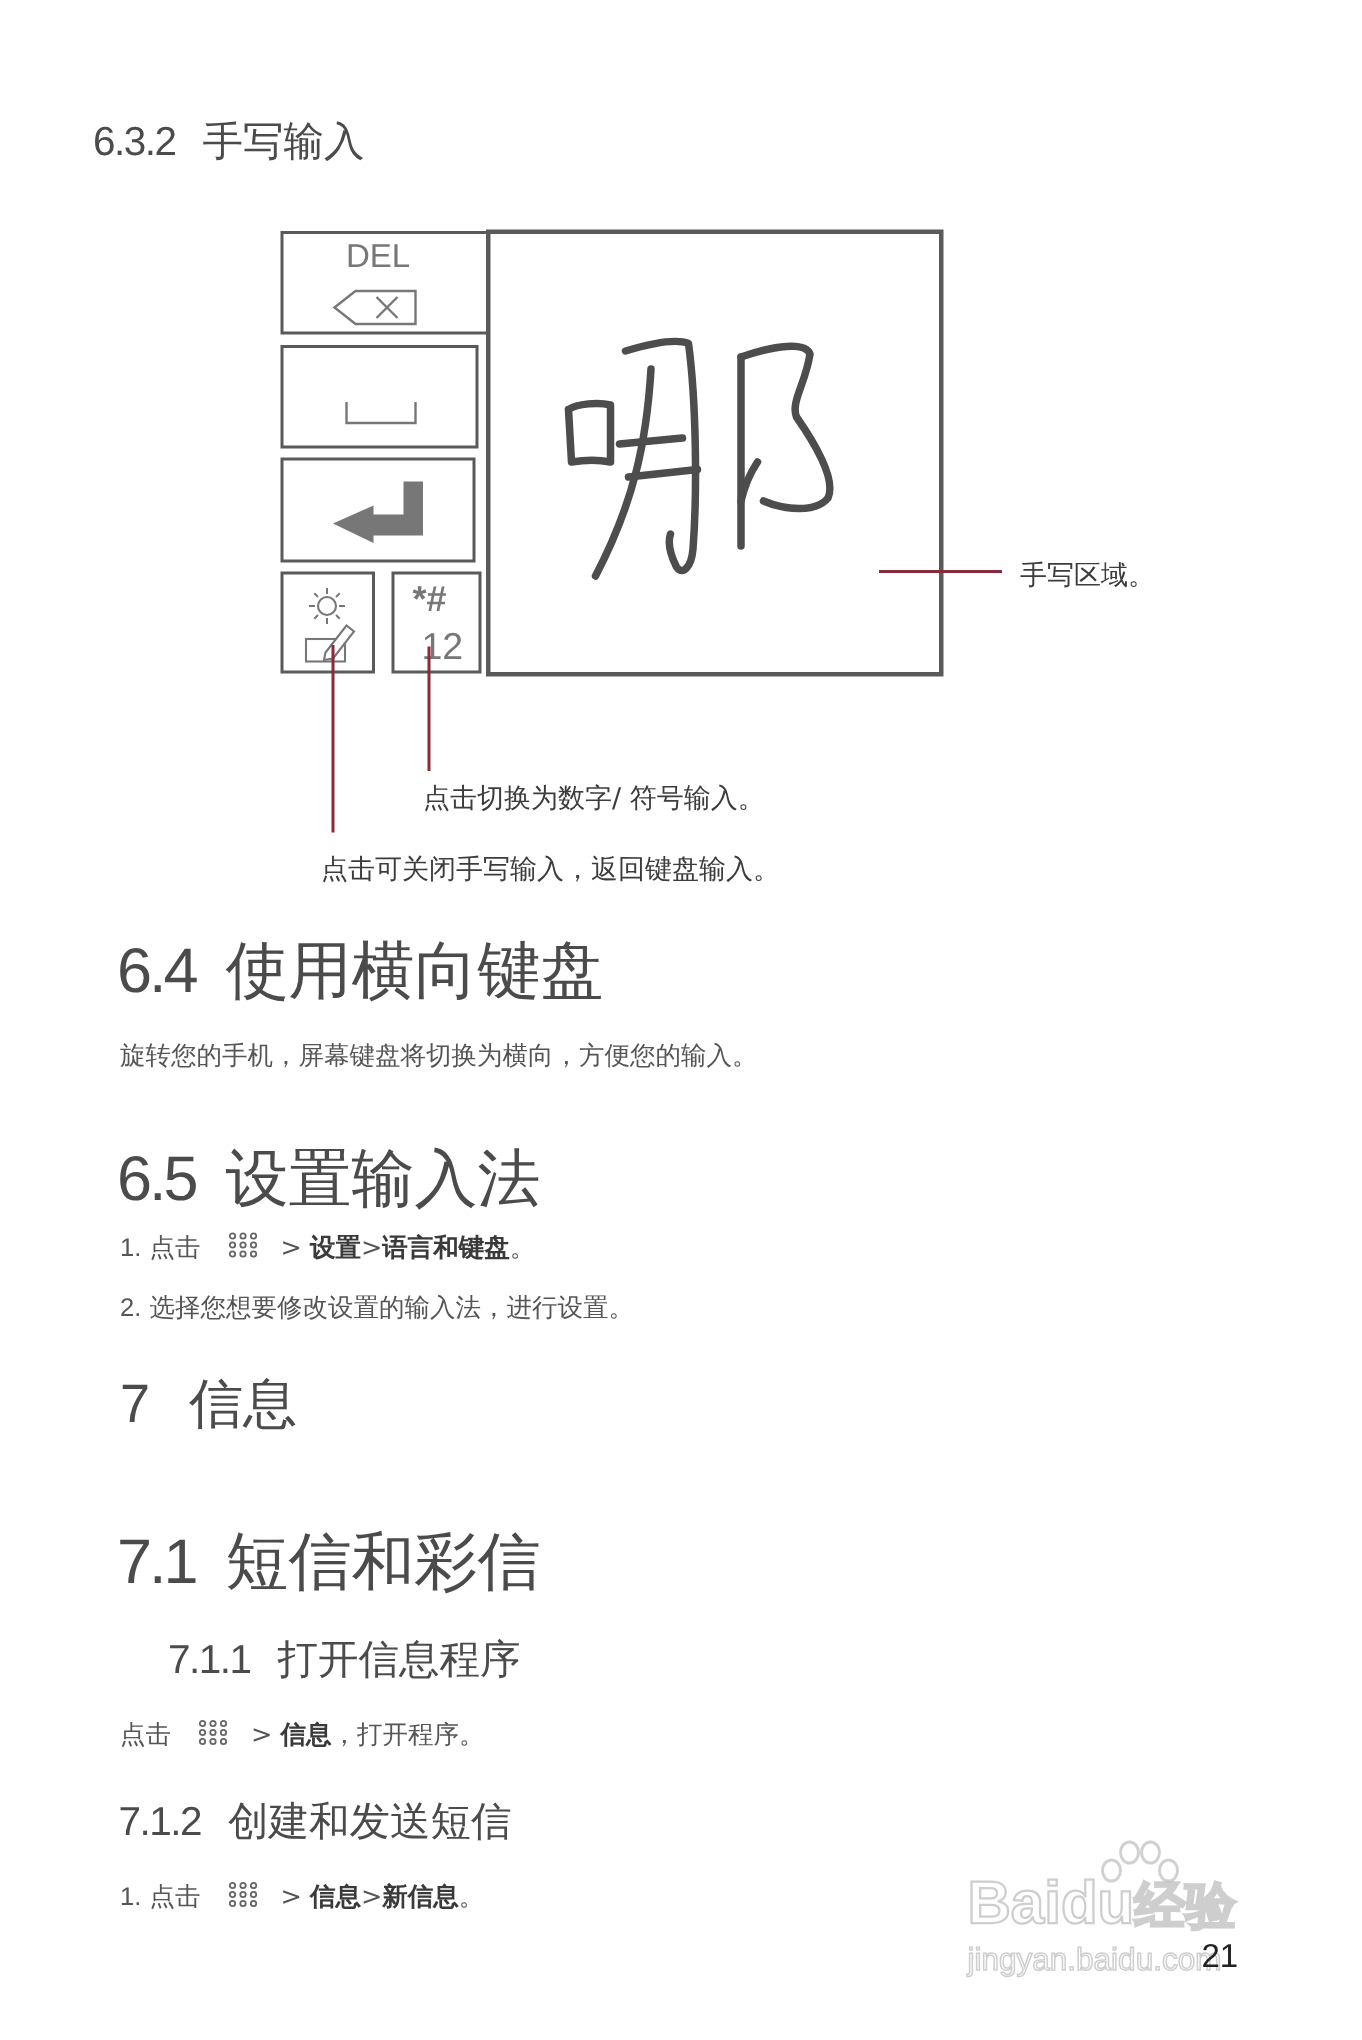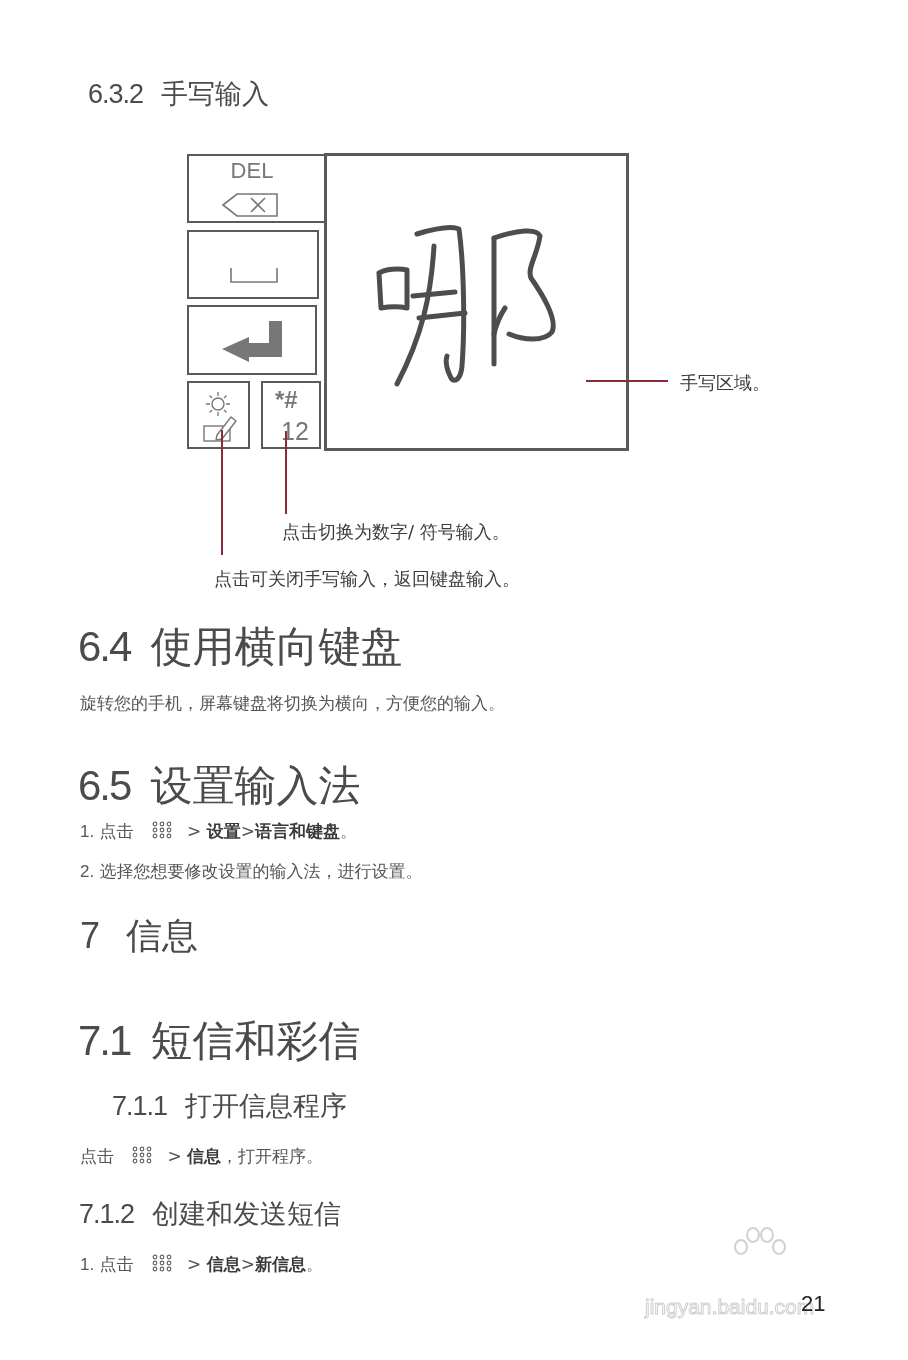"6.3.2 手写输入" div.abs { left: 88px -> 62px }
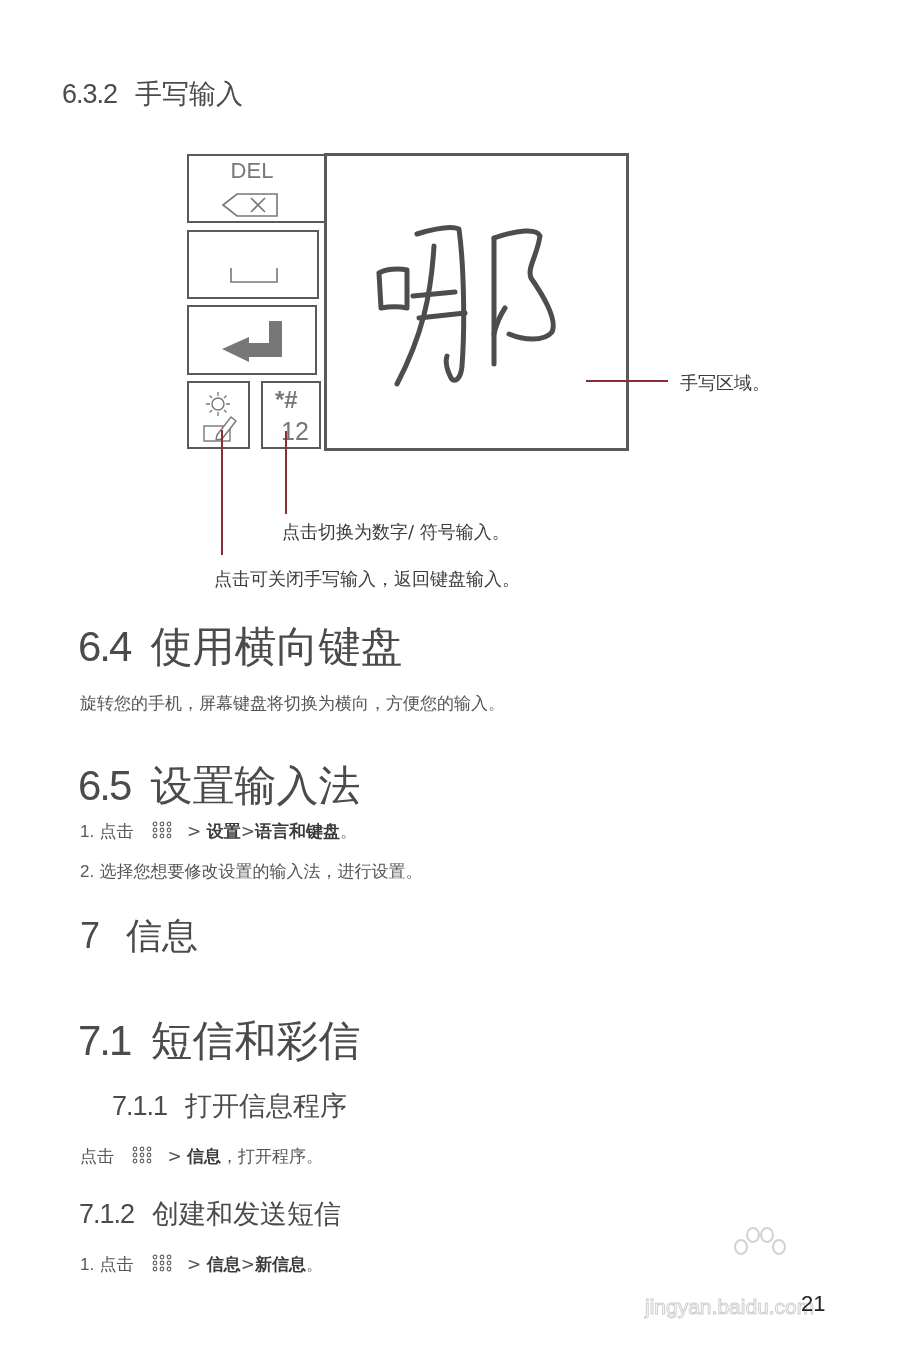"Baidu经验" div.abs { html: none -> <div> <span>Bai</span><span>du</span><span>经验</span> </div> }
